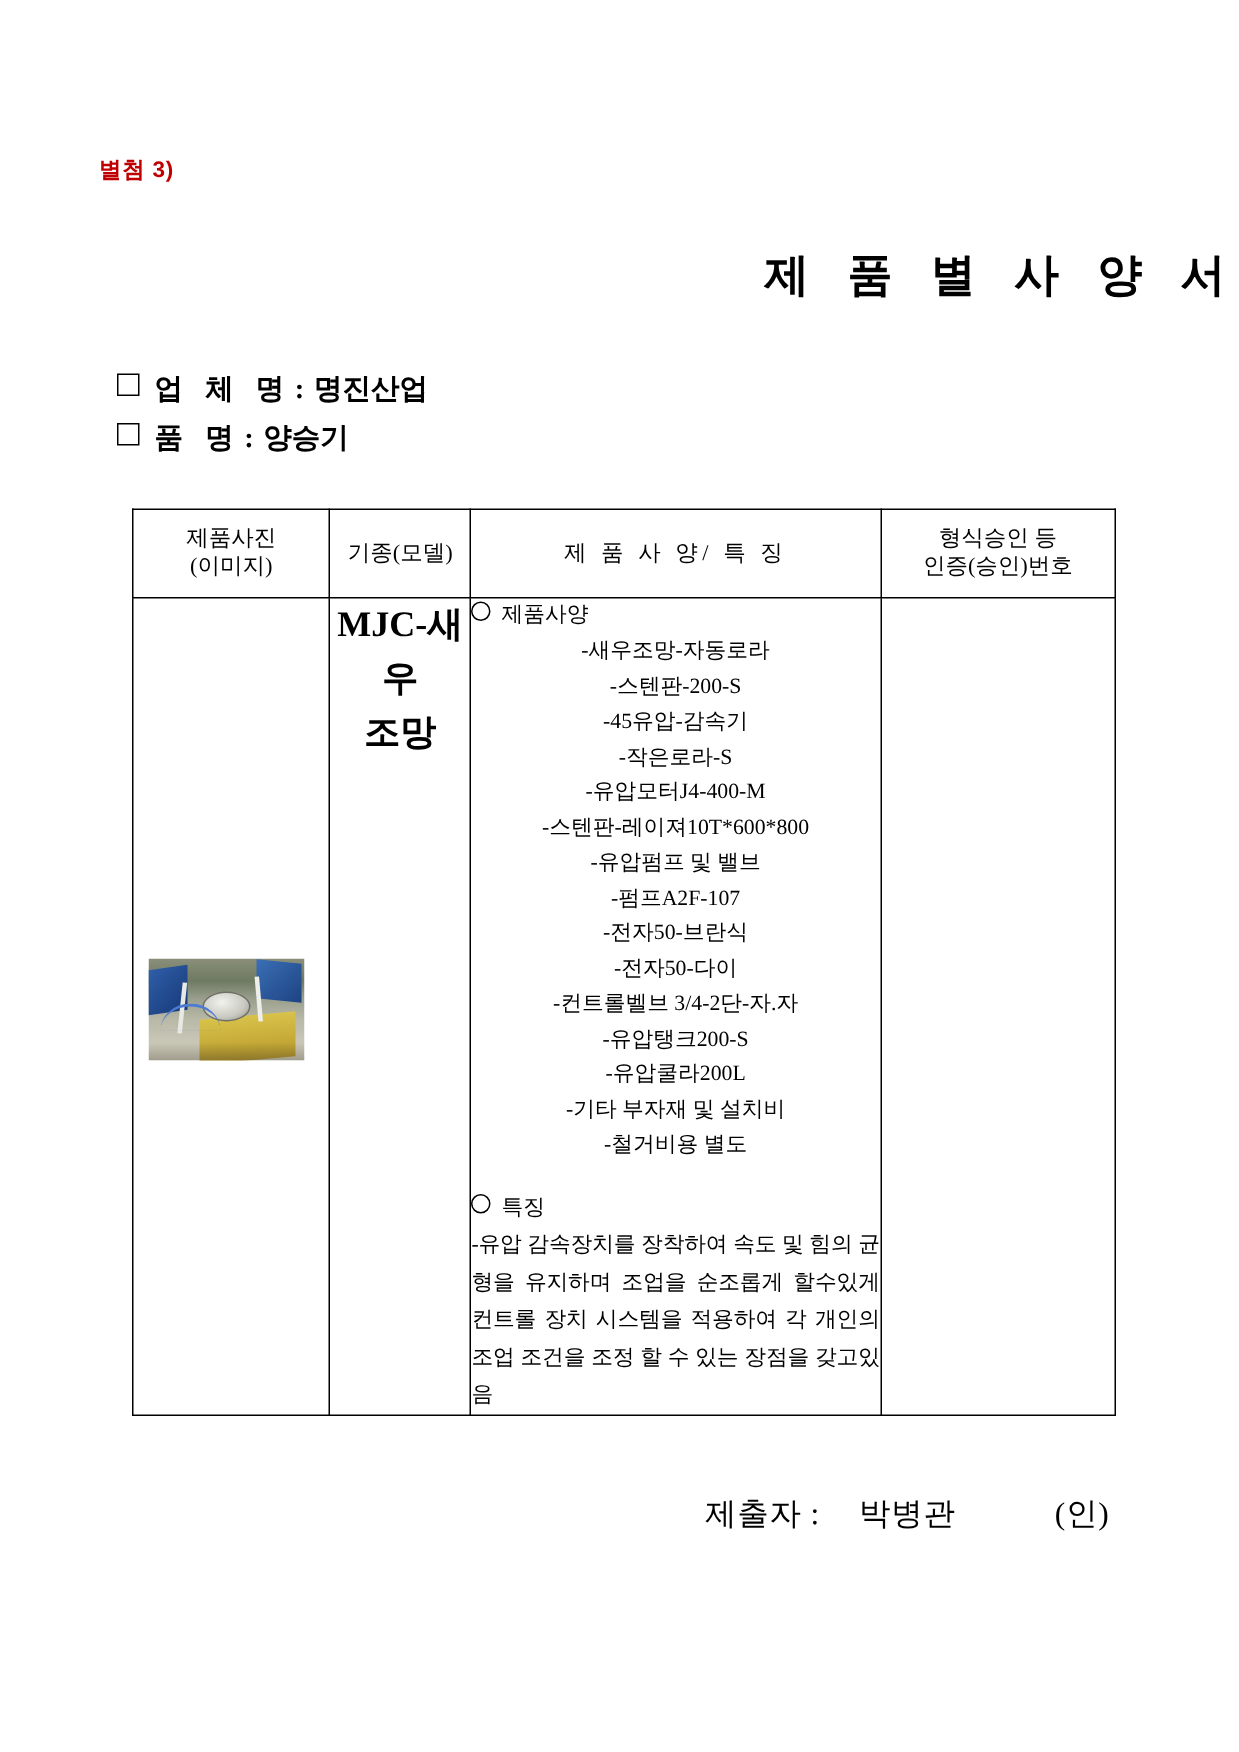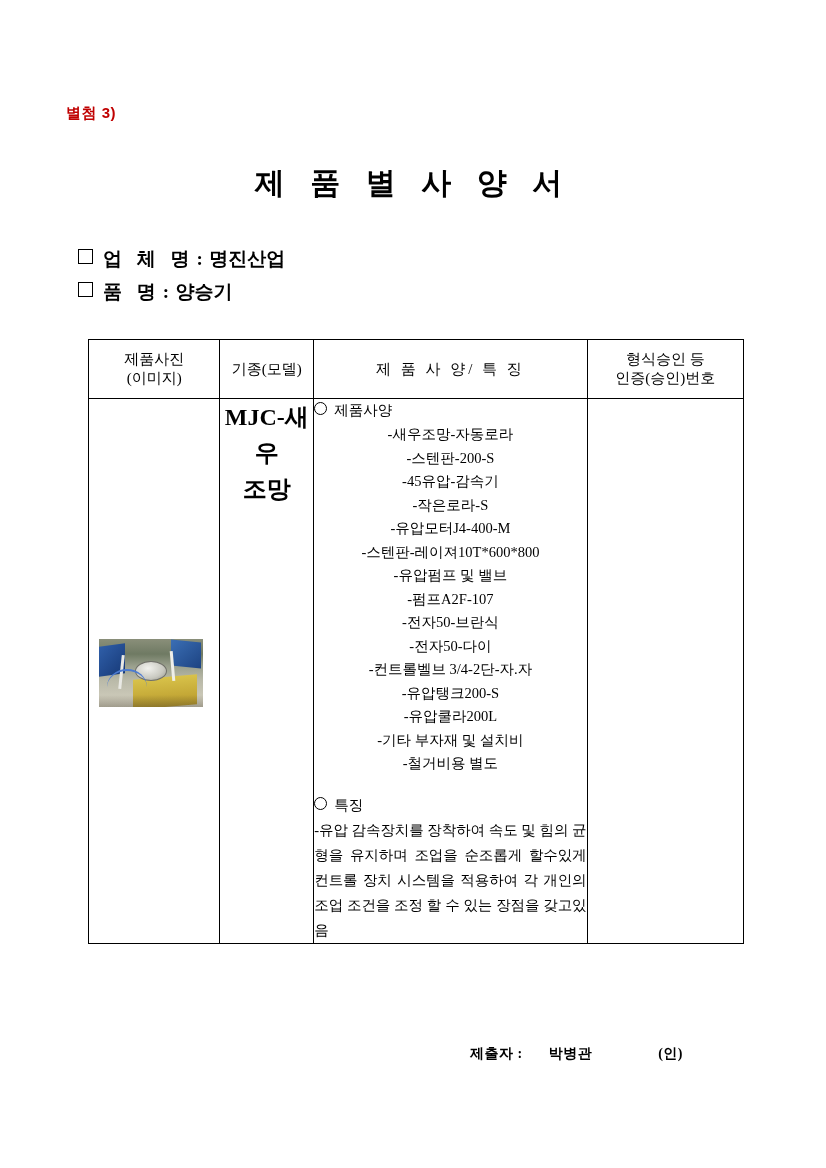"제 품 별 사 양" .doc-title { text-align: center -> right }
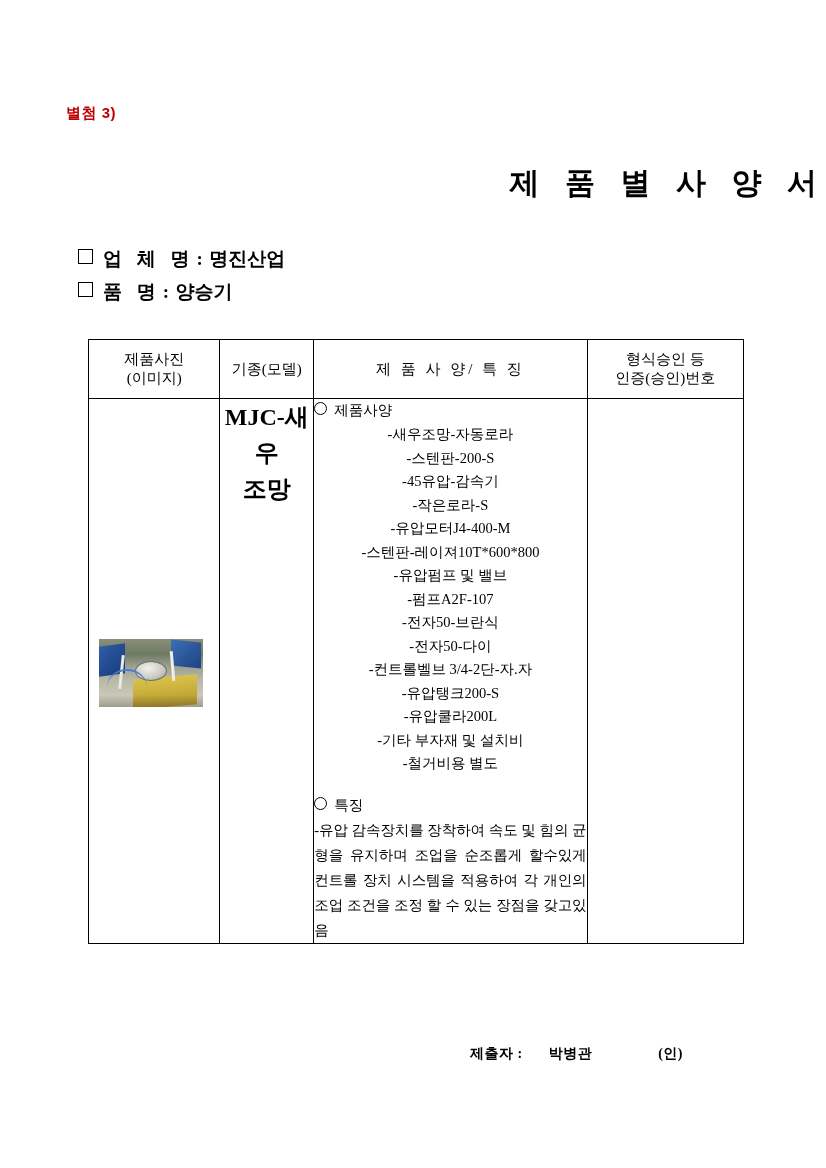"제출자 : 박병관 (인)" .submitter { font-size: 14px -> 21px; font-weight: bold -> normal; top: 1045px -> 995px }
